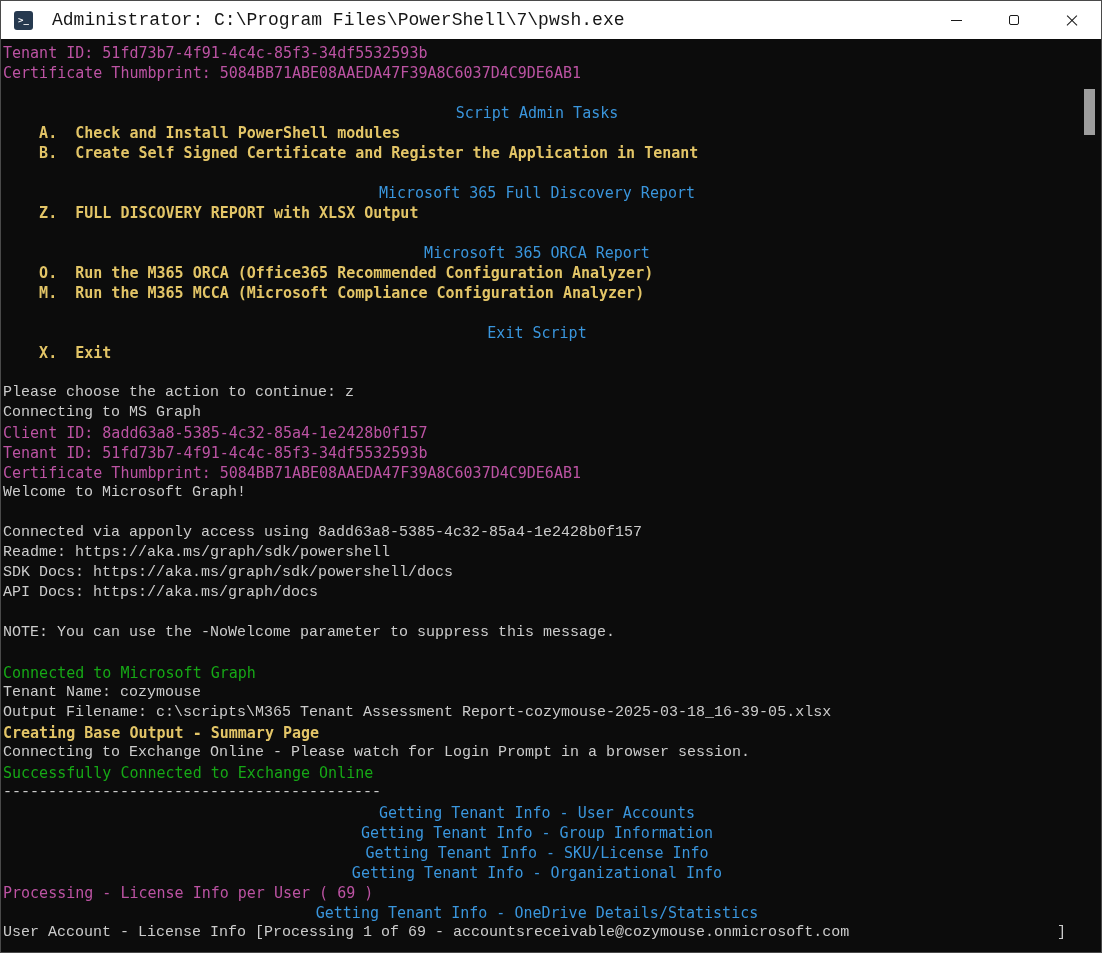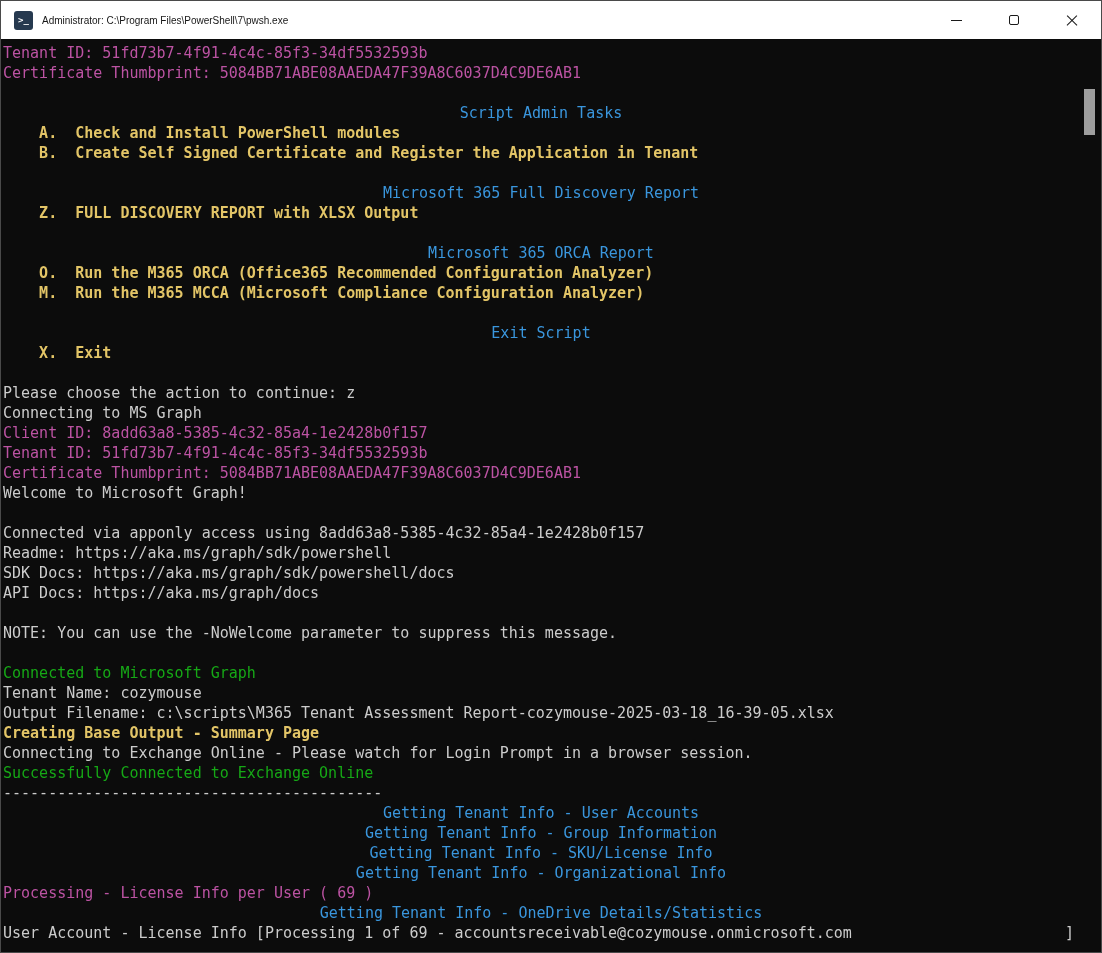"Administrator: C:\Program" .title-text { font-family: none -> Liberation Mono, monospace; font-size: 10px -> 18px; margin-left: 9px -> 19px }
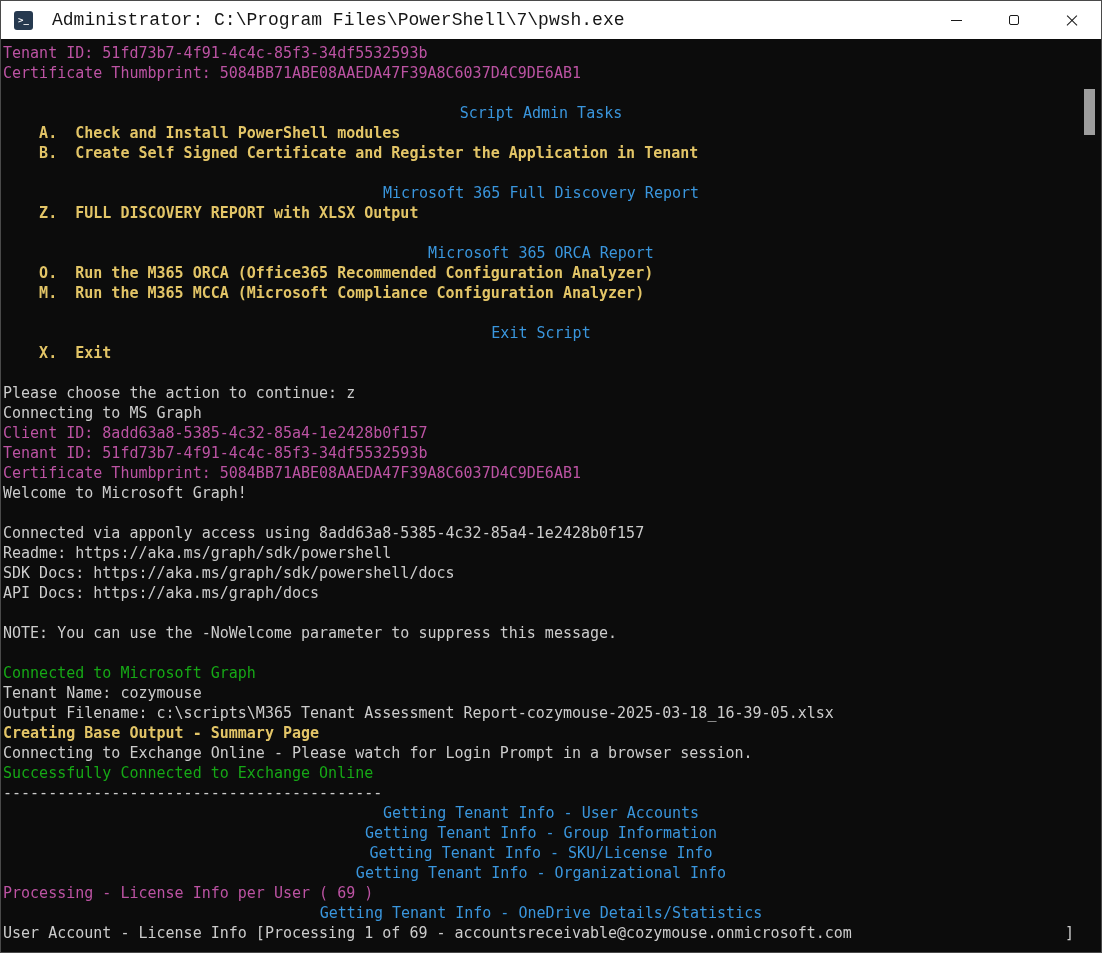"Tenant ID:" .term-wrap { gap: none -> 8px }
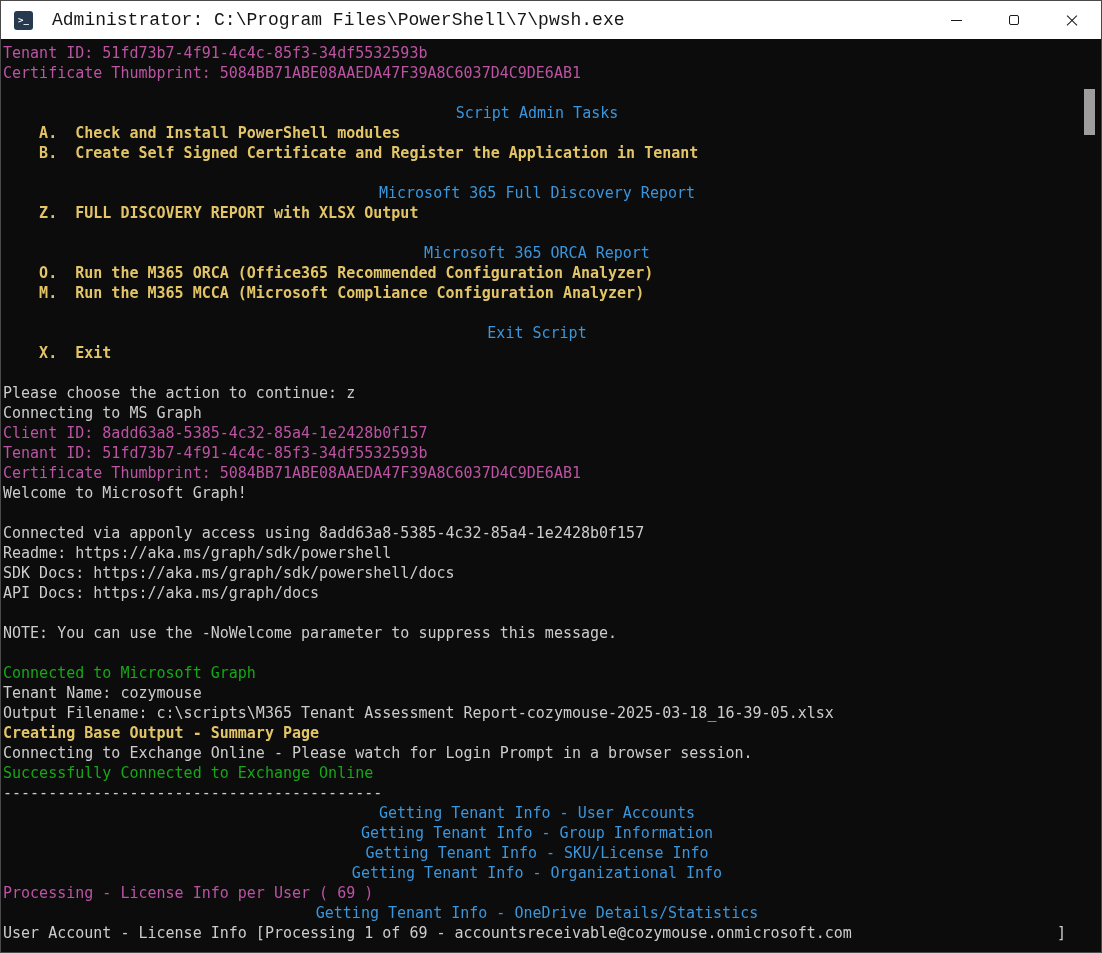"Please choose the action to" .c-white { font-family: none -> Liberation Mono, monospace }
